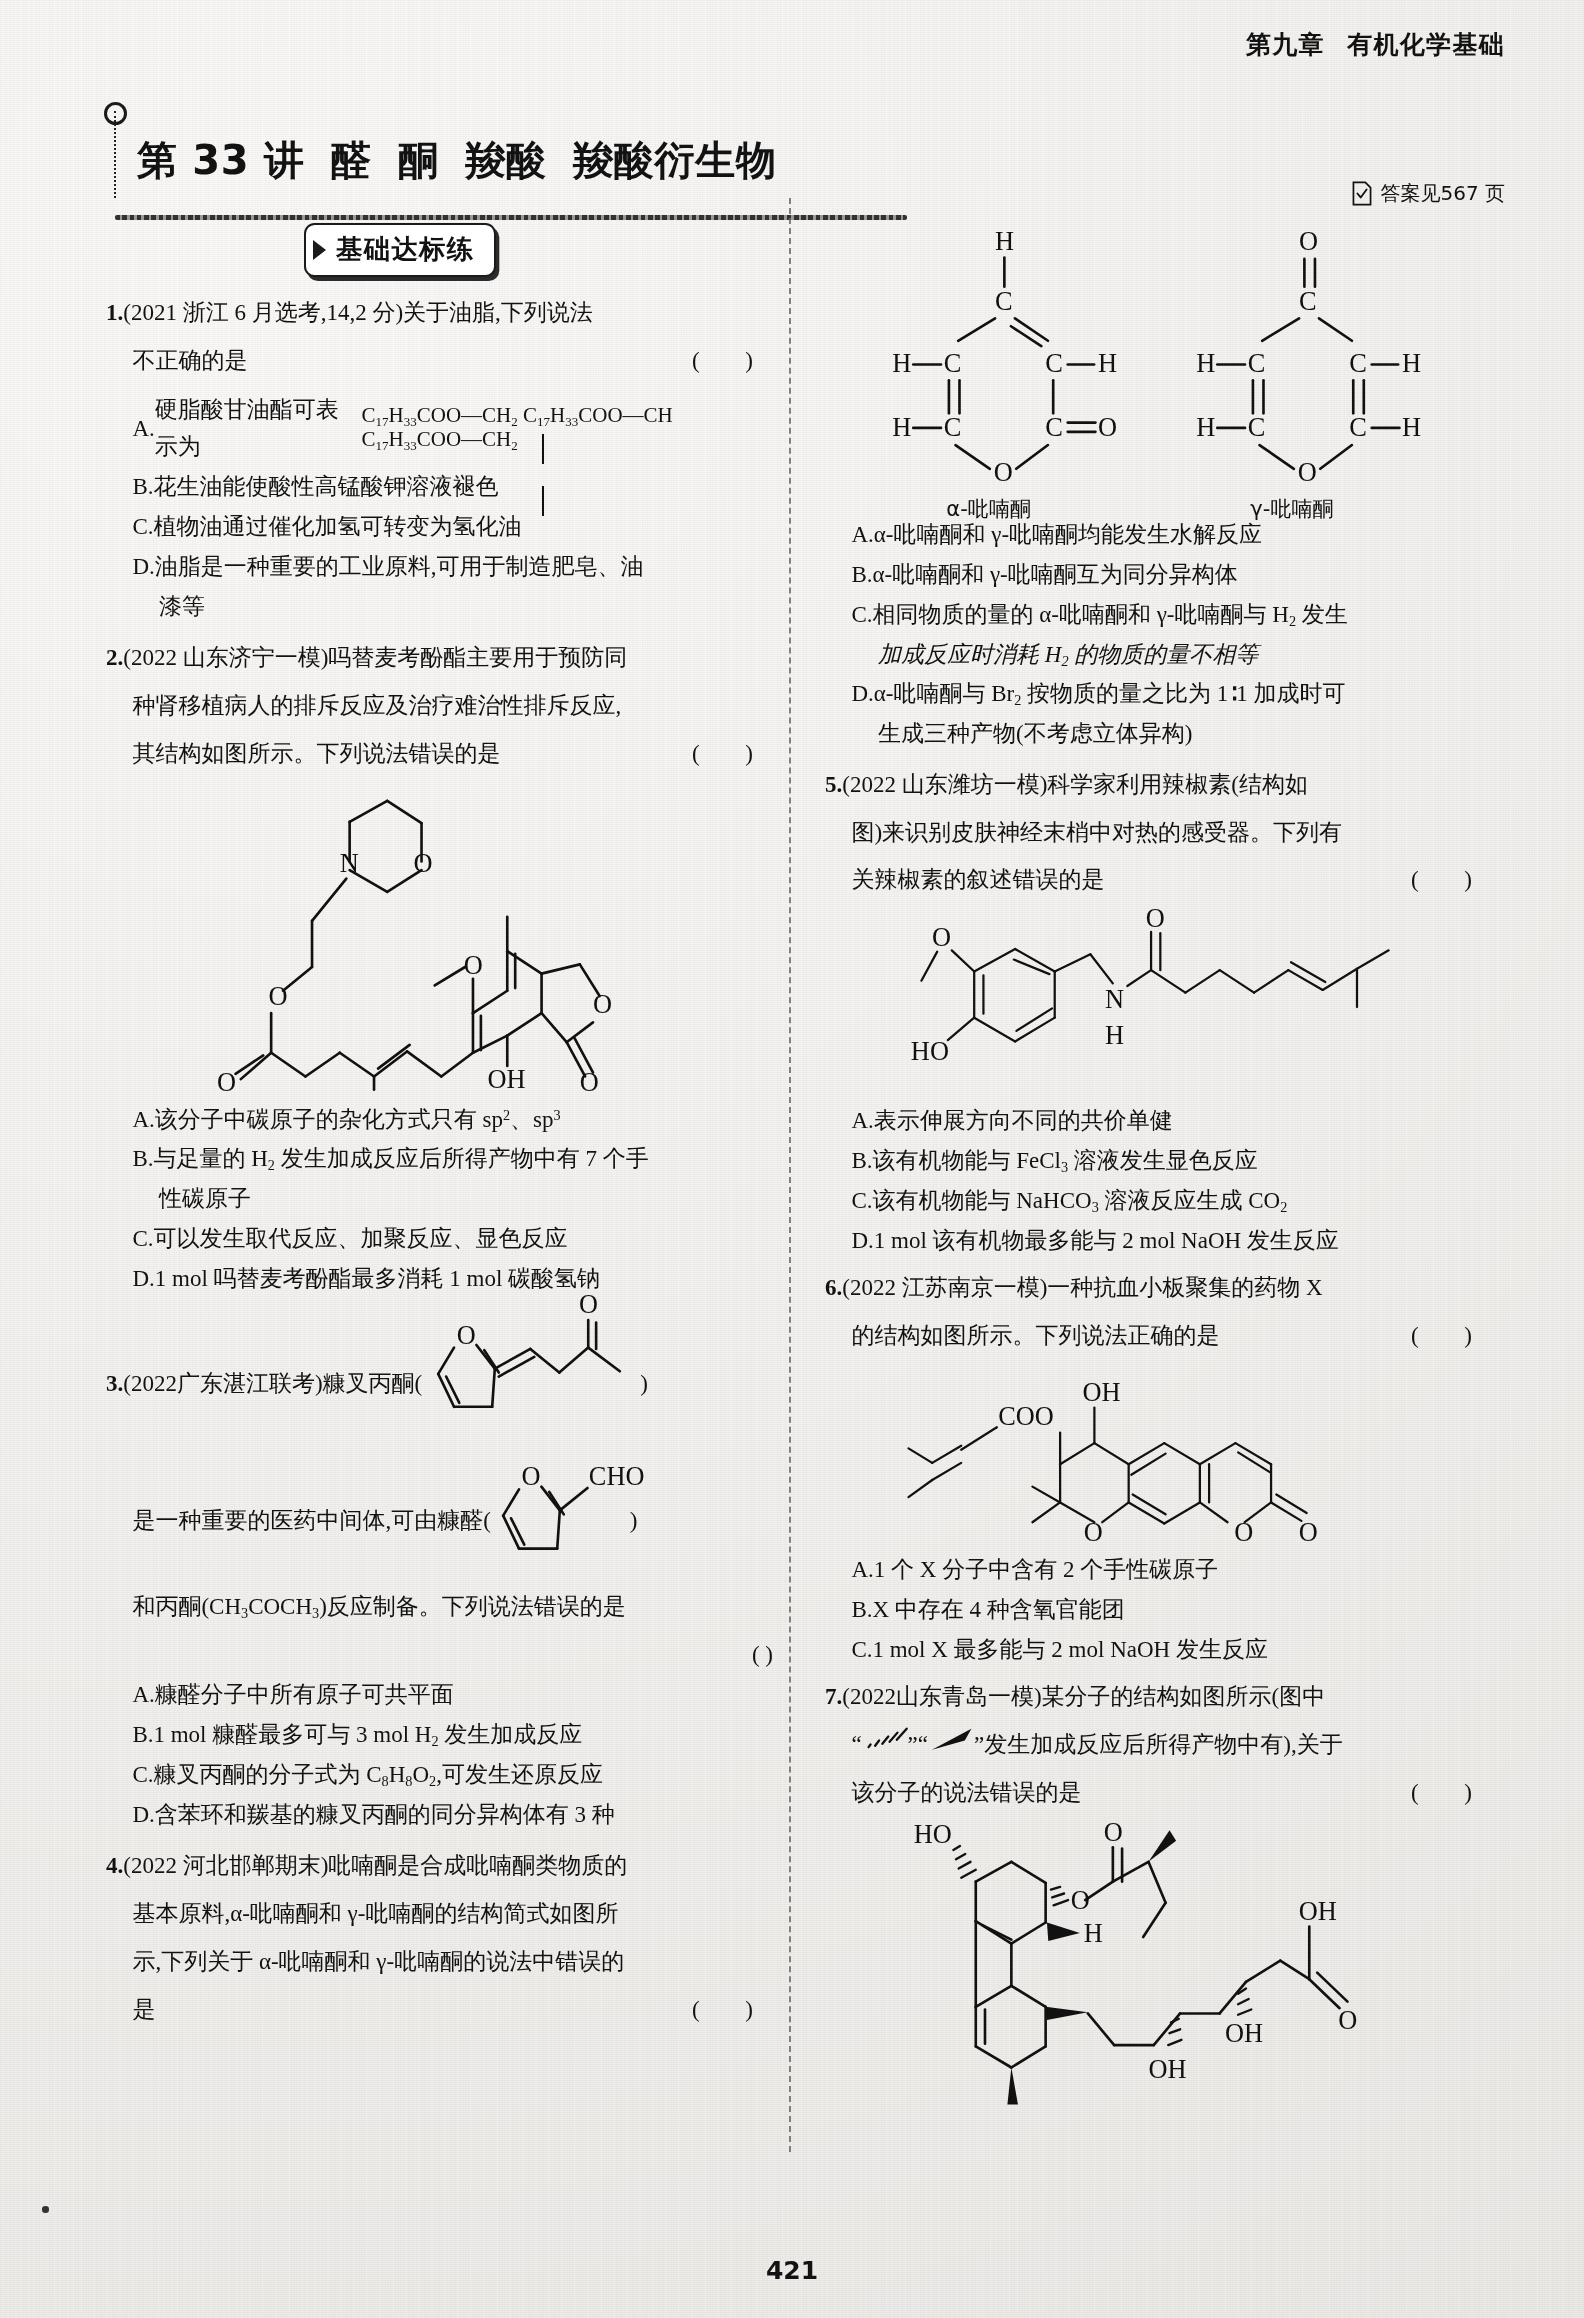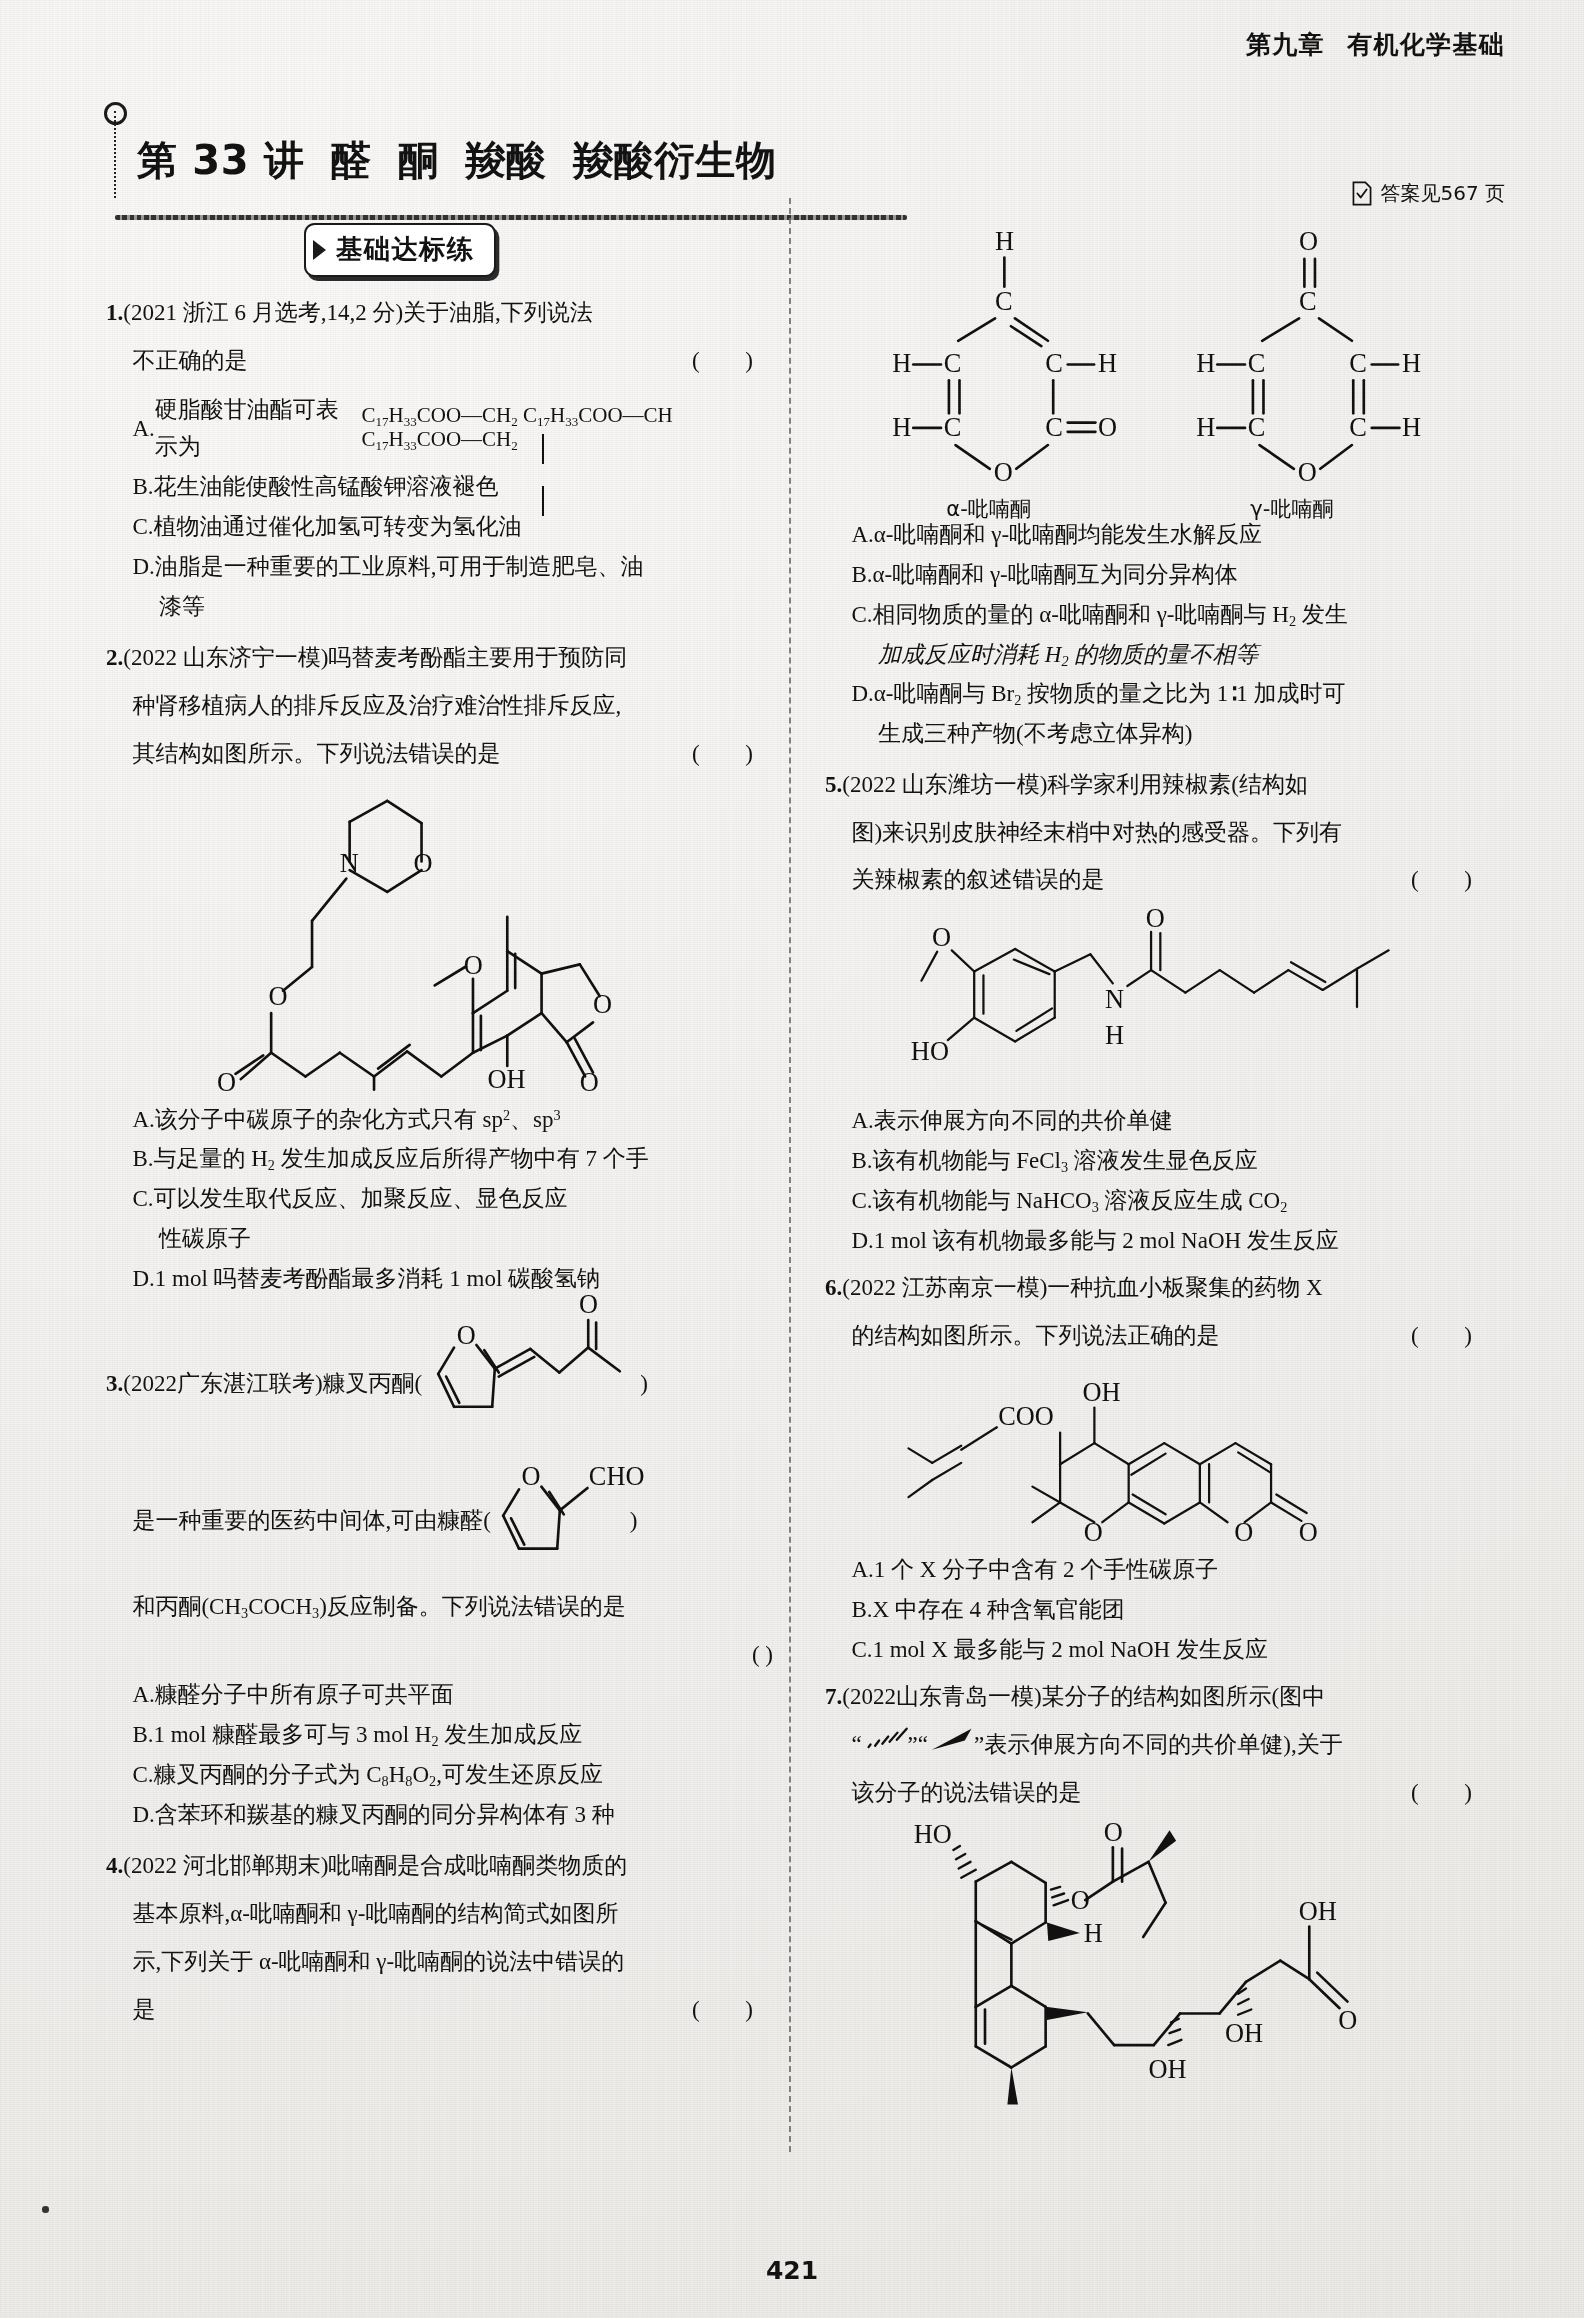"C.可以发生取代反应、加聚反应、显色反应" div.opt { order: before "性碳原子" -> after "性碳原子" }
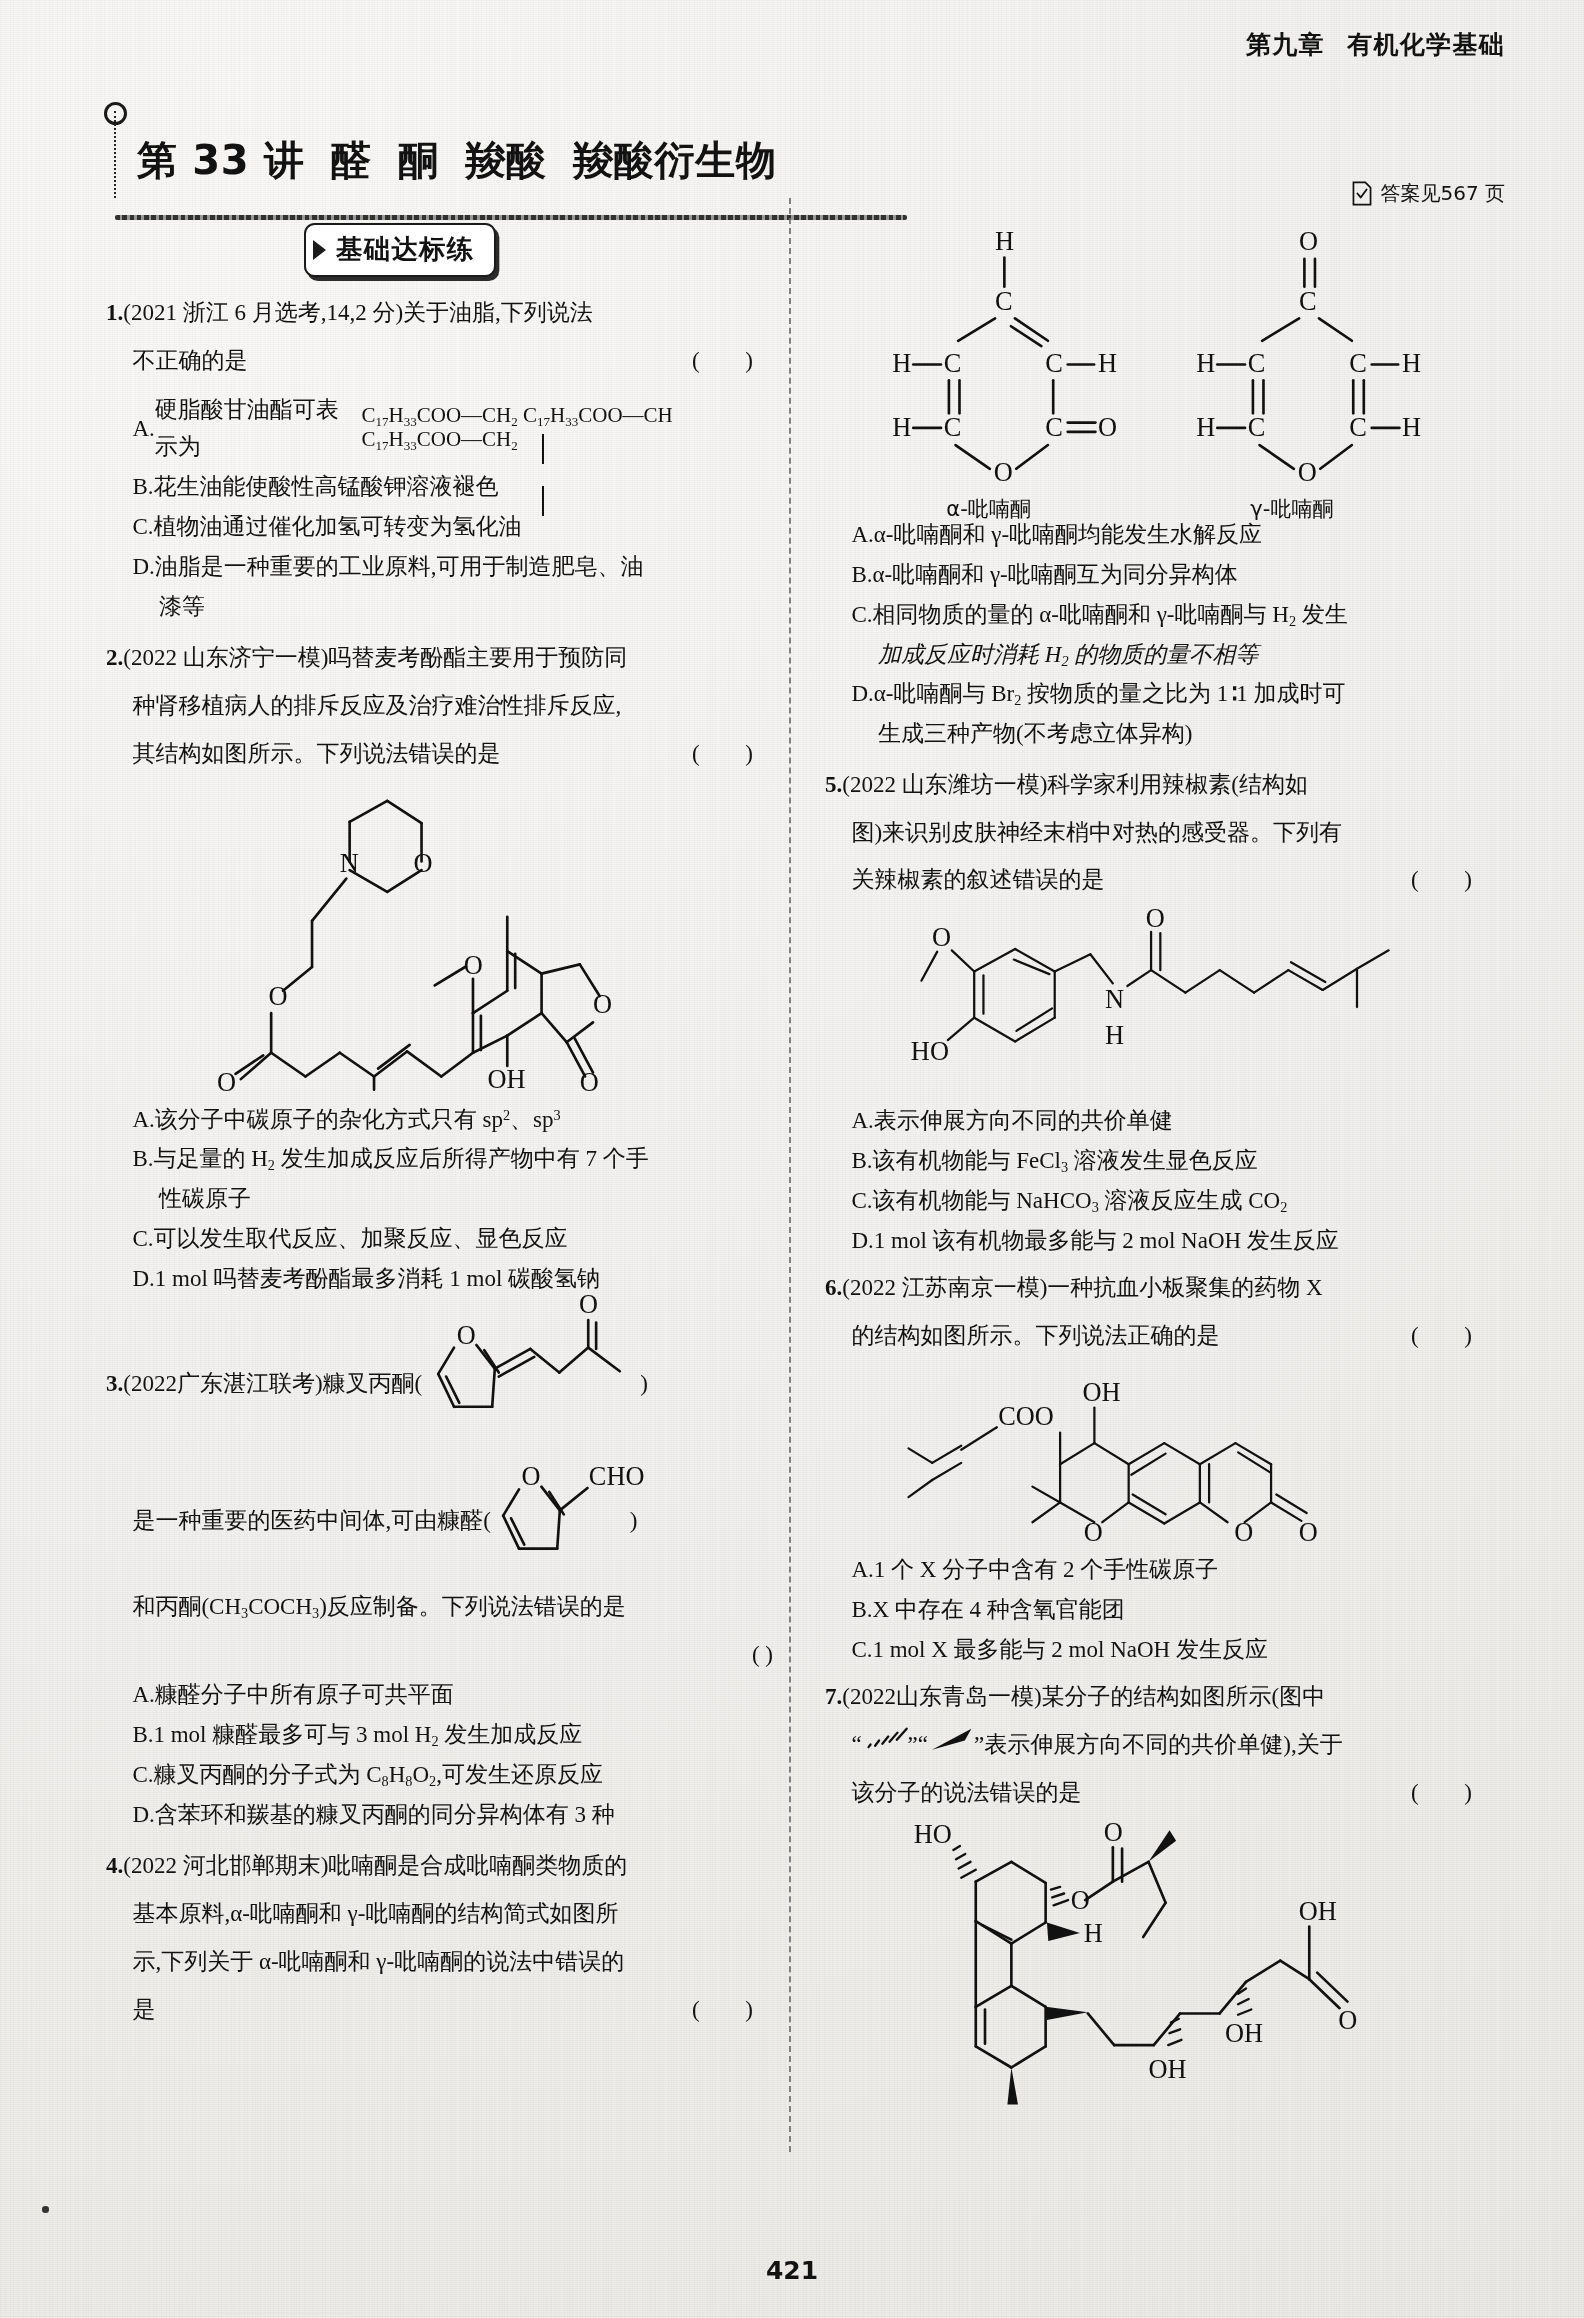"”表示伸展方向不同的共价单健),关于" span { text: 表示伸展方向不同的共价单健 -> 发生加成反应后所得产物中有 }
